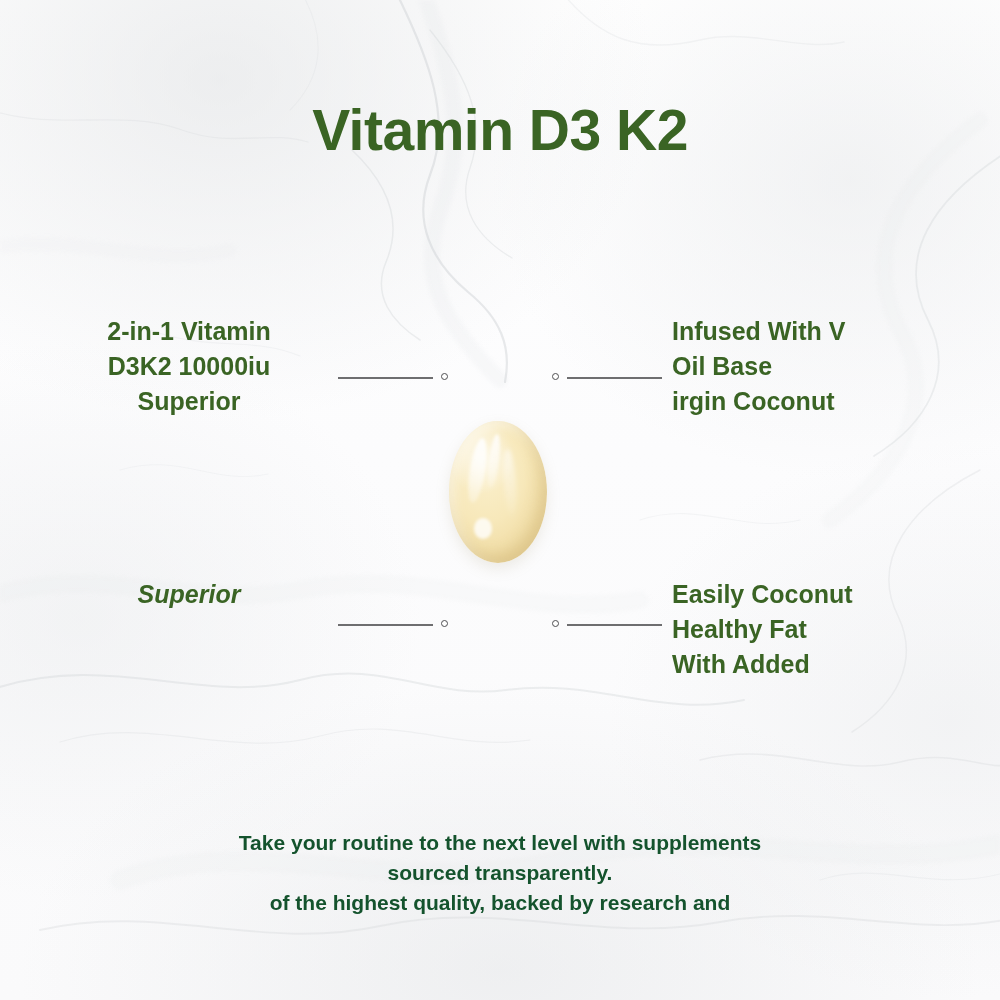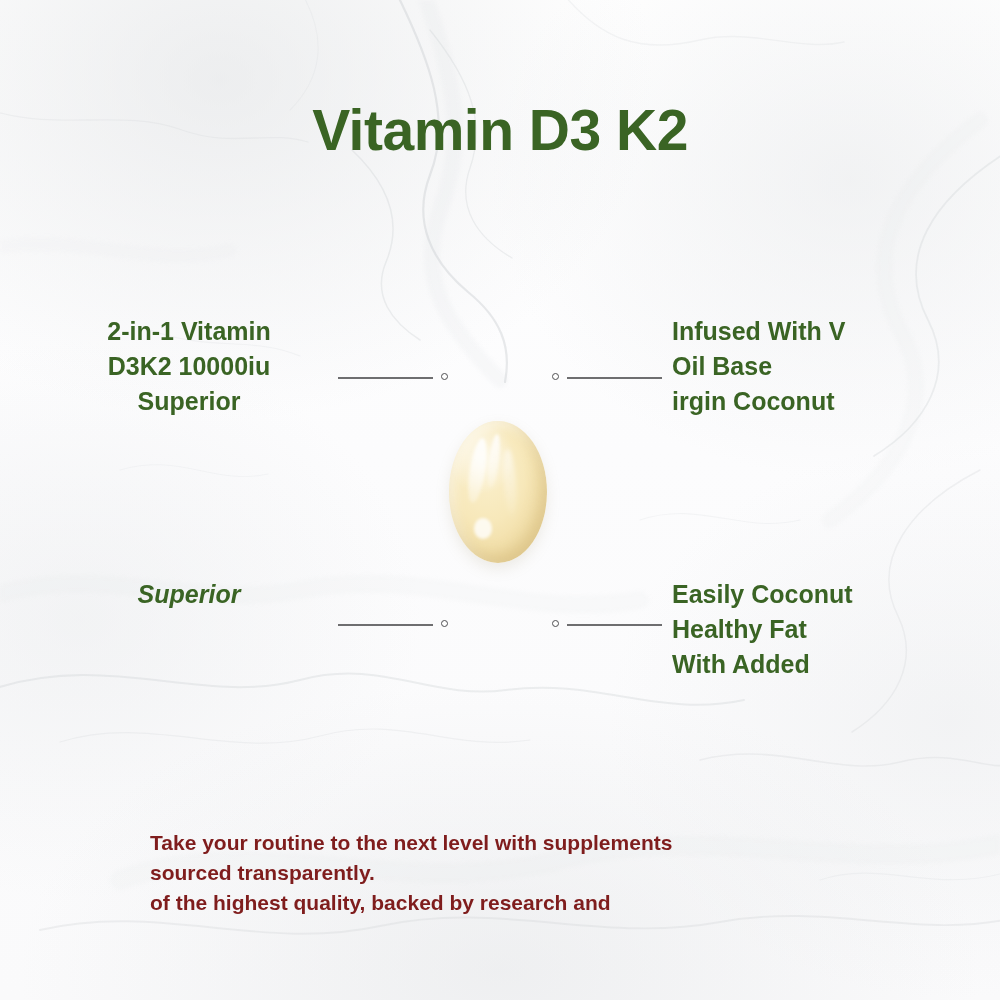"Take your routine to the" .caption { color: #7f1d1d -> #14532d; text-align: none -> center }
